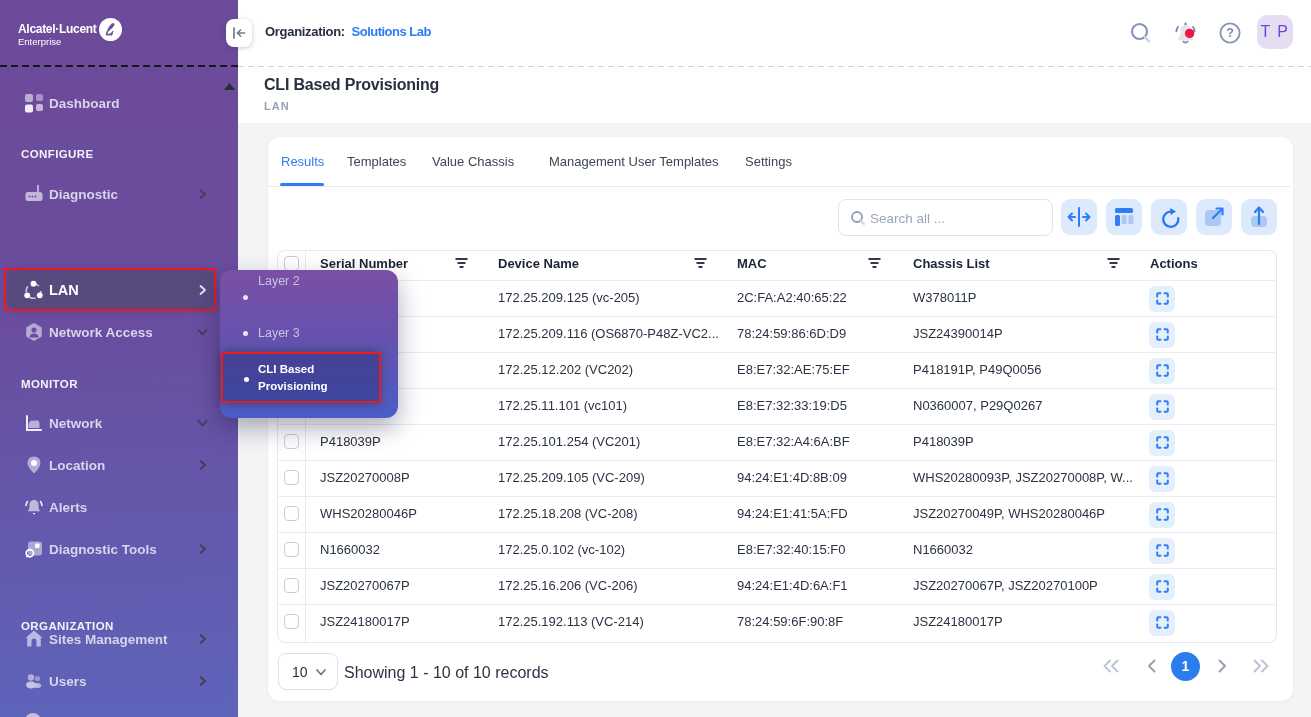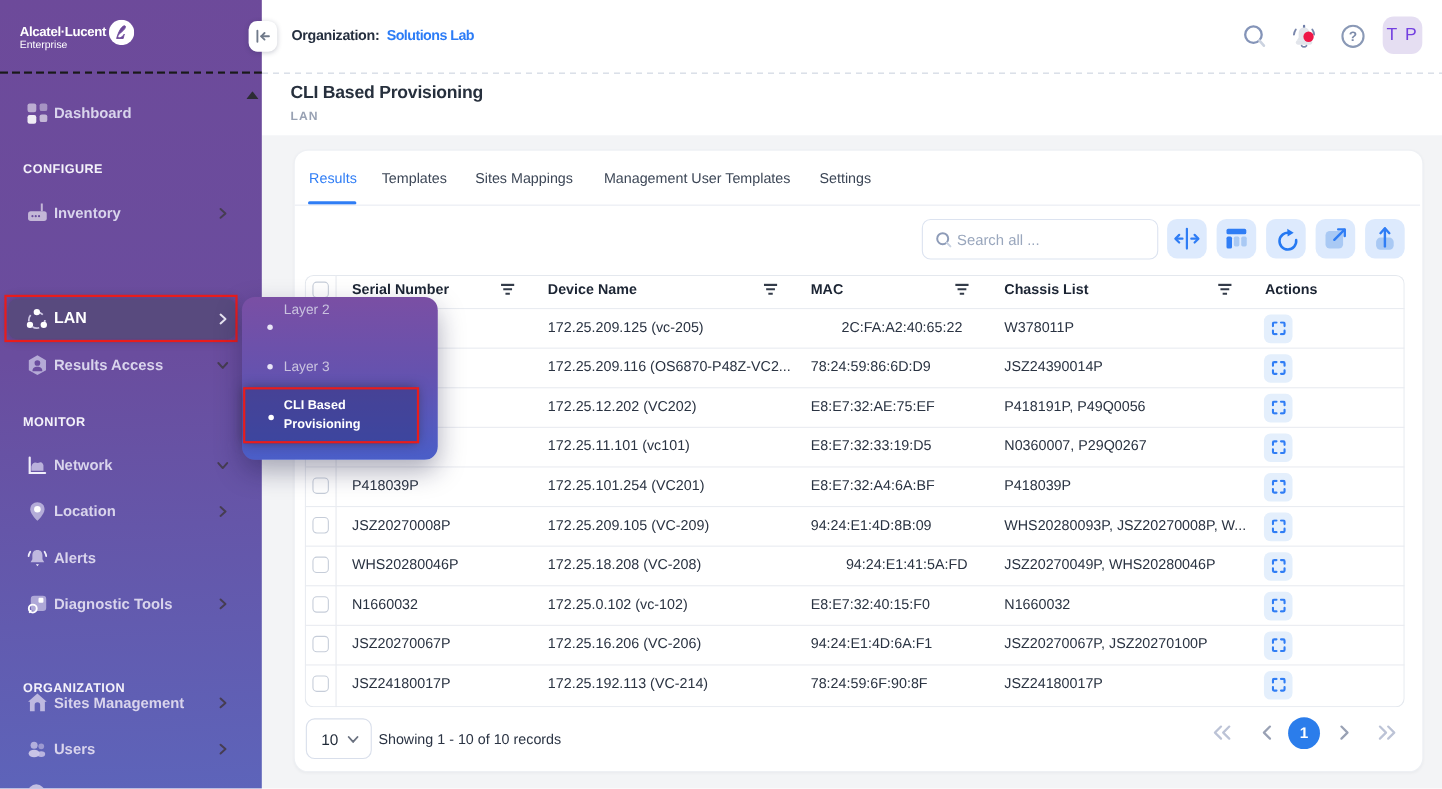"Sites Mappings" span.tab { text: Sites Mappings -> Value Chassis }
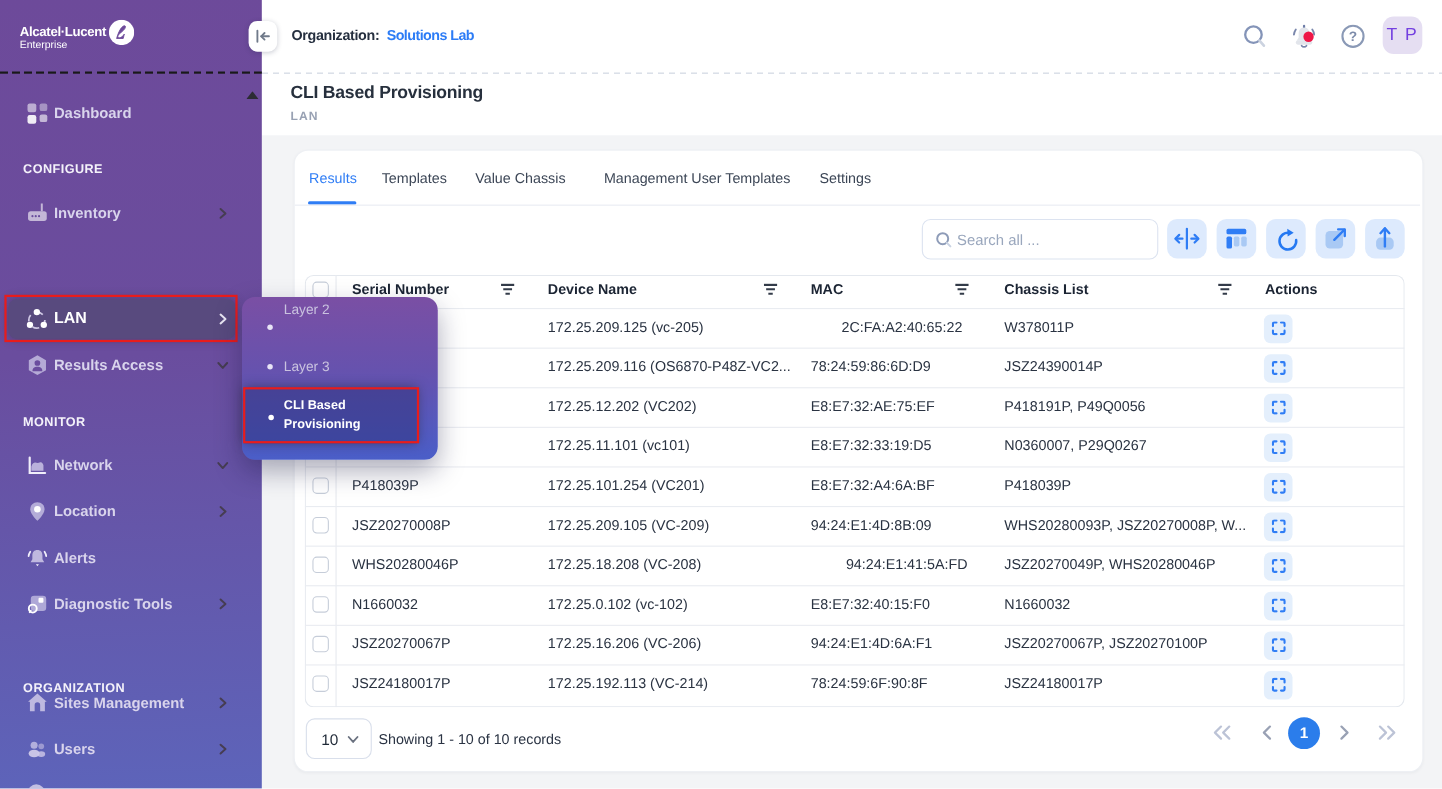"Inventory" span.txt { text: Inventory -> Diagnostic }
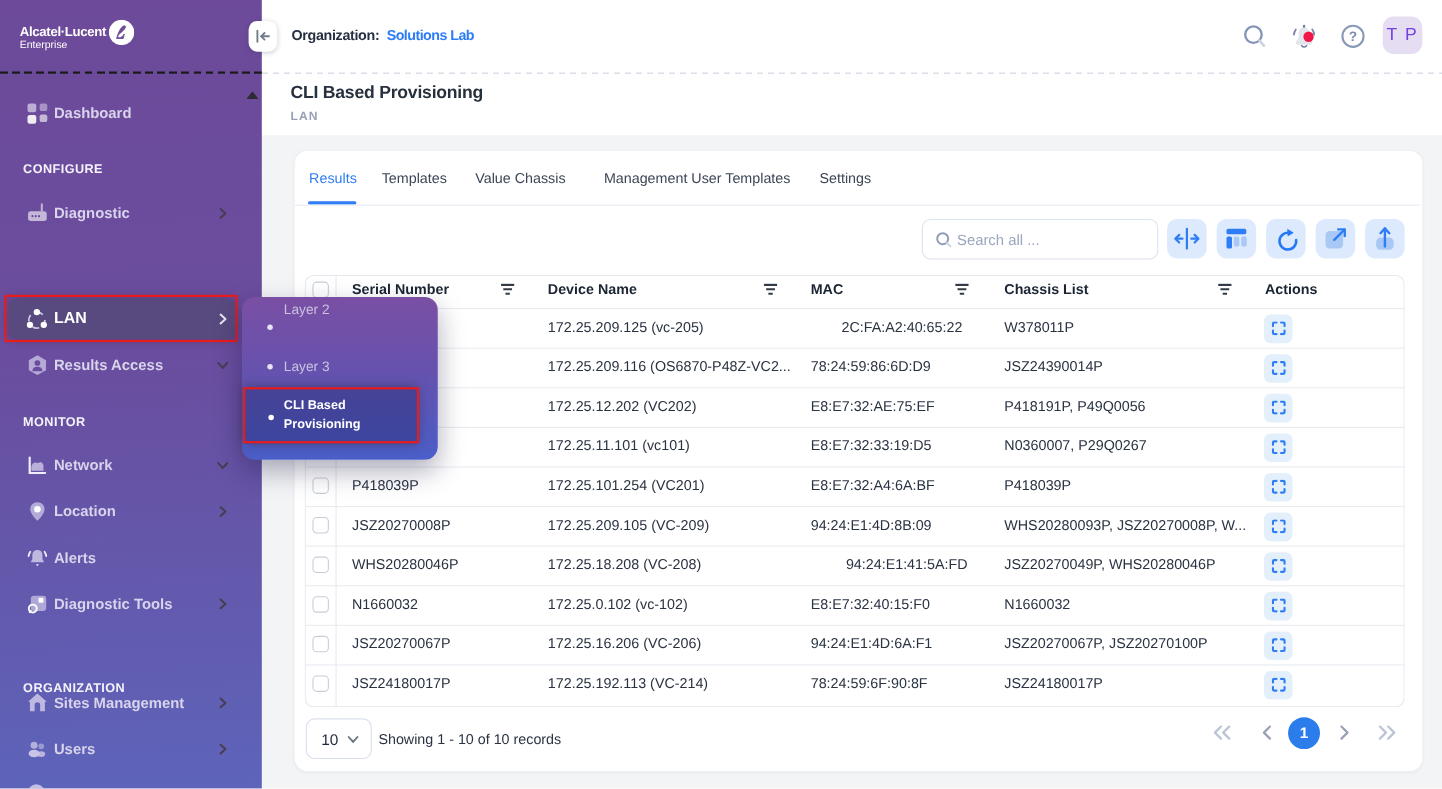"2C:FA:A2:40:65:22" span.cell { margin-left: 28px -> none }
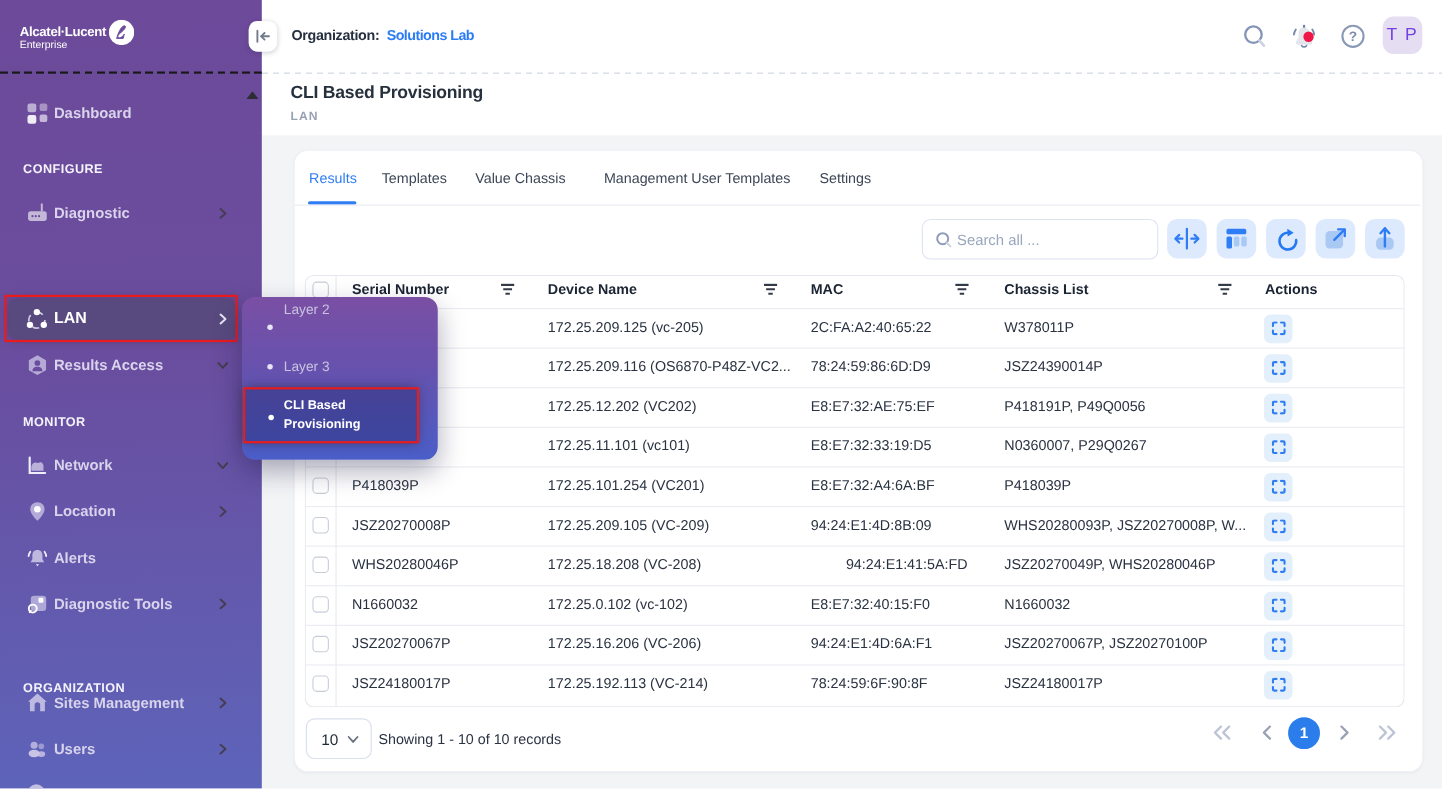"Results Access" span.txt { text: Results -> Network }
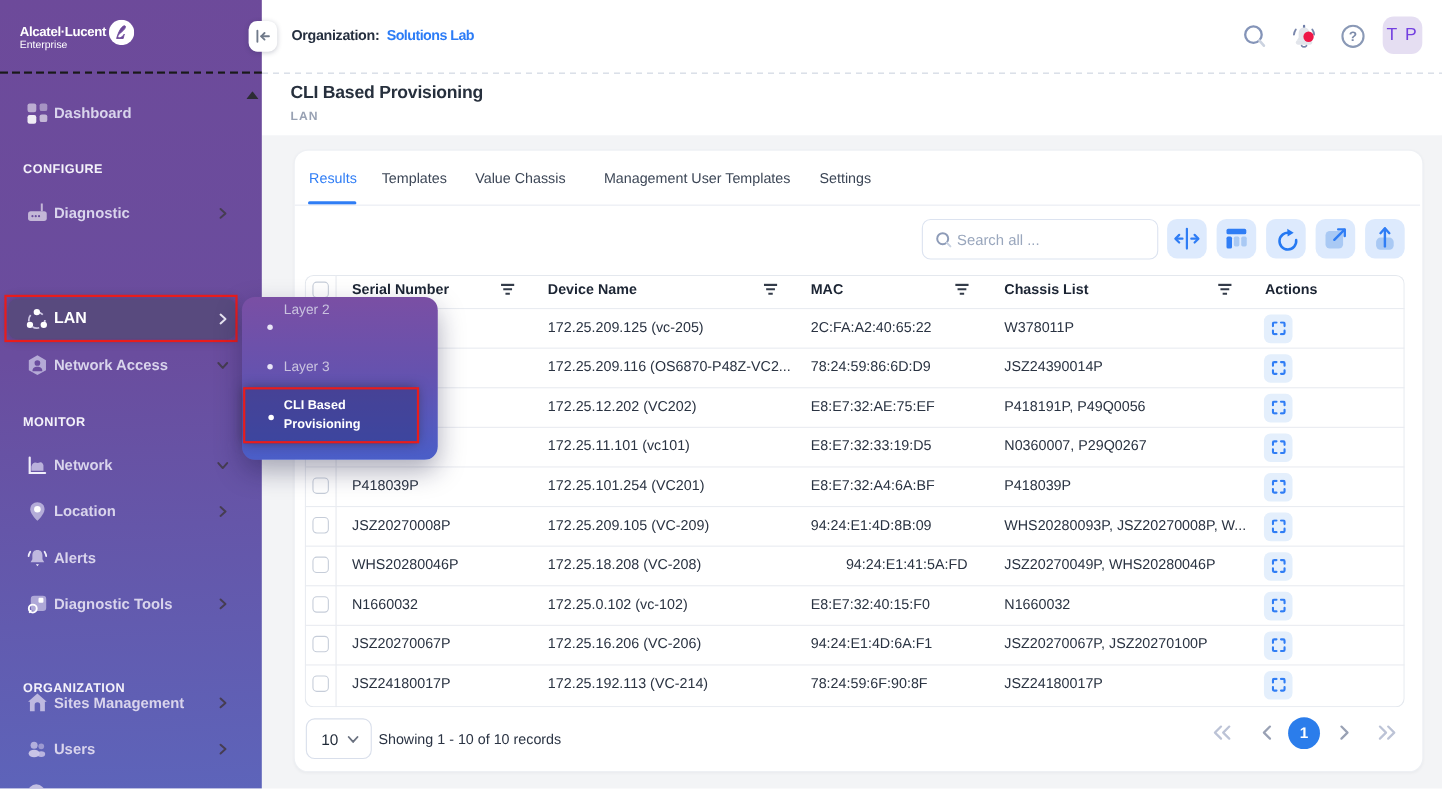"94:24:E1:41:5A:FD" span.cell { margin-left: 32px -> none }
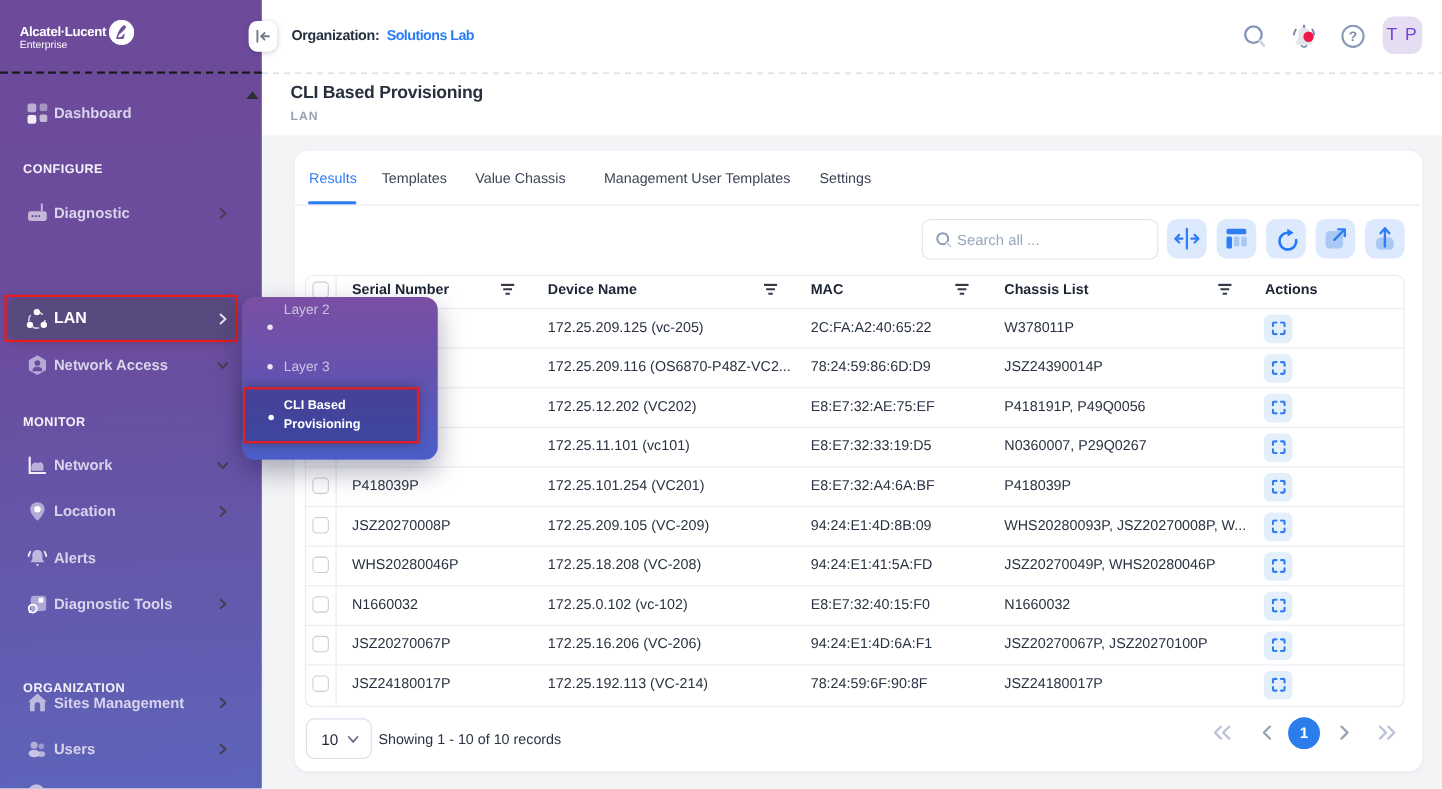"Showing 1 - 10 of" div.abs { font-size: 13px -> 16px }
